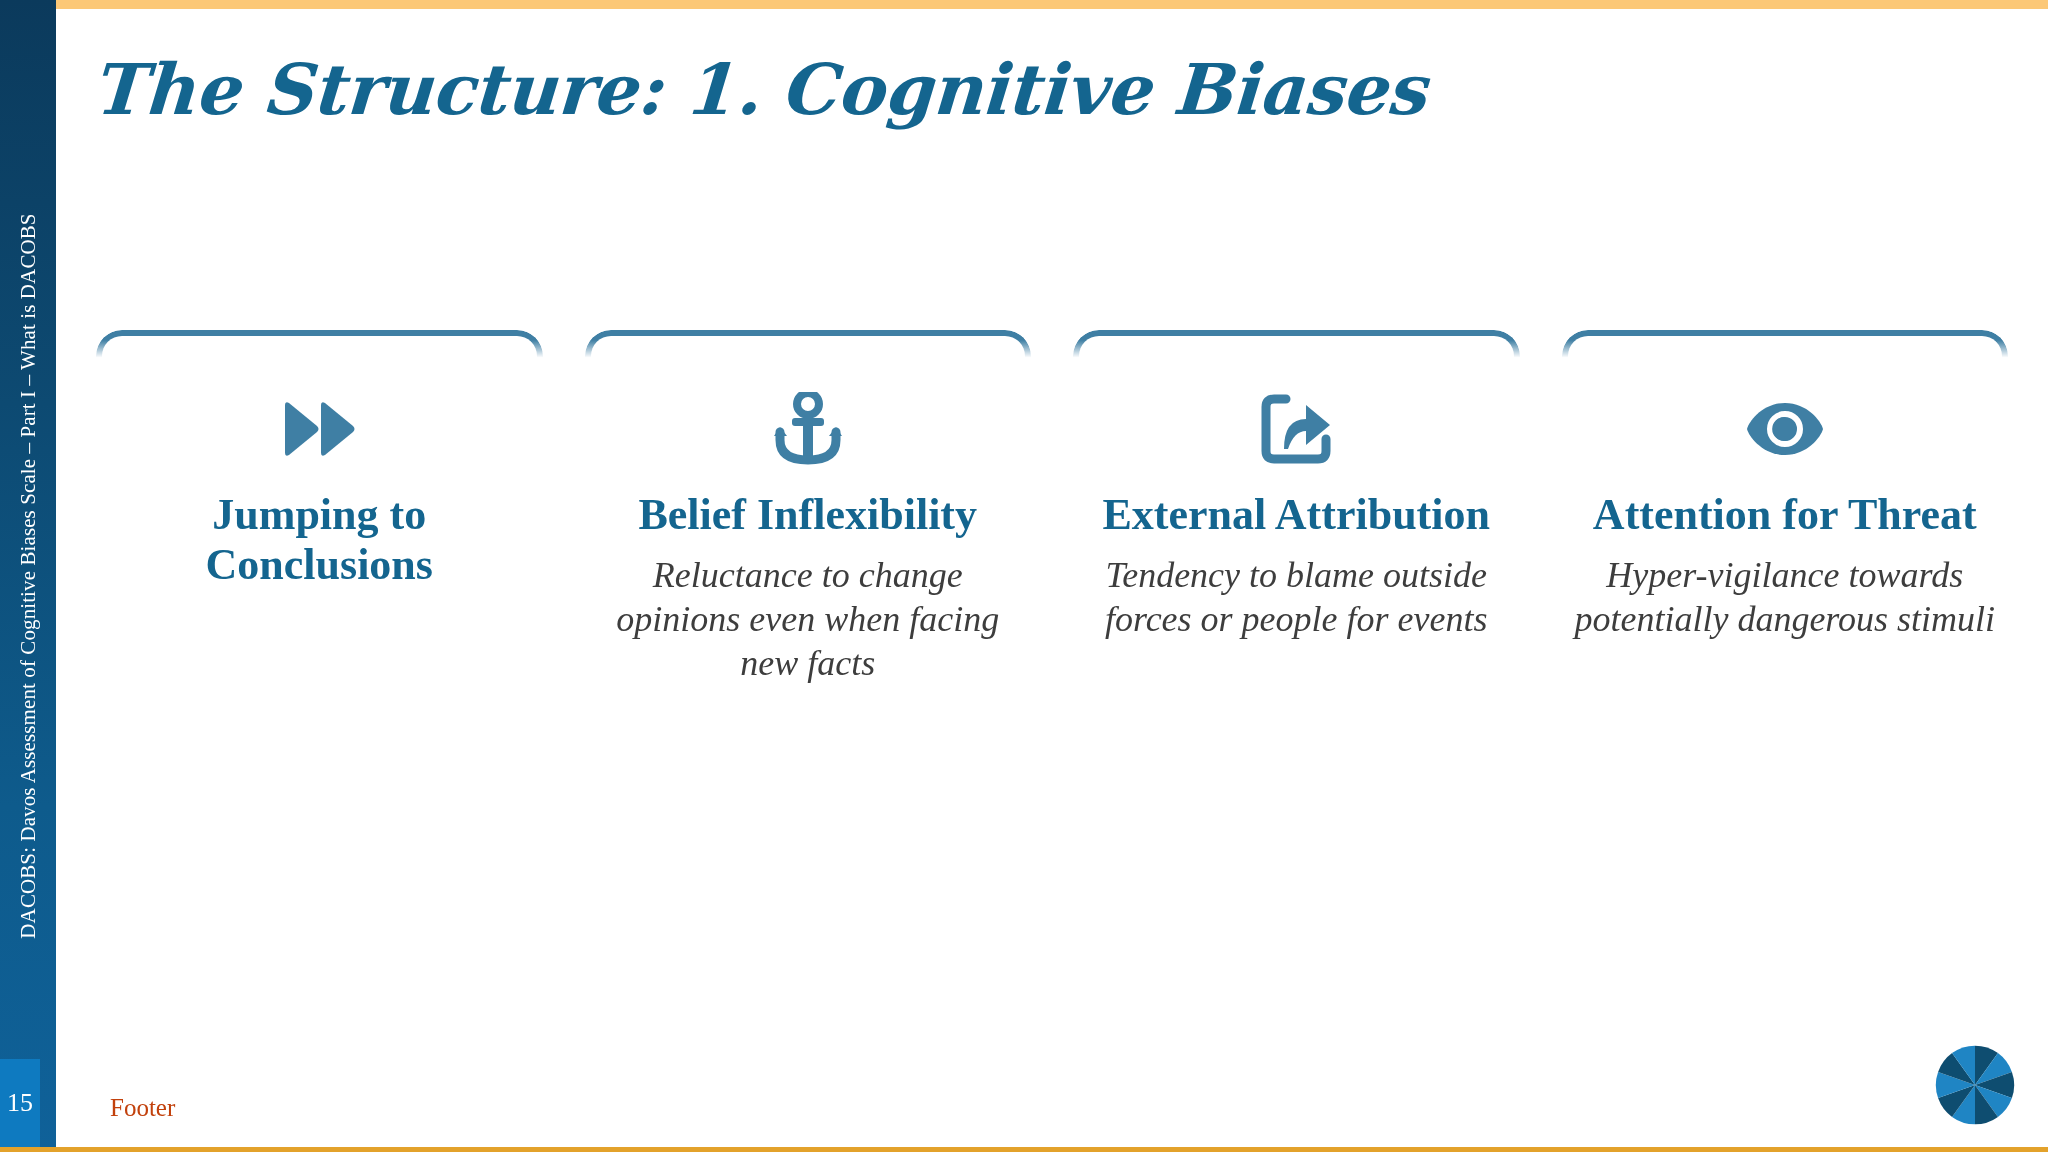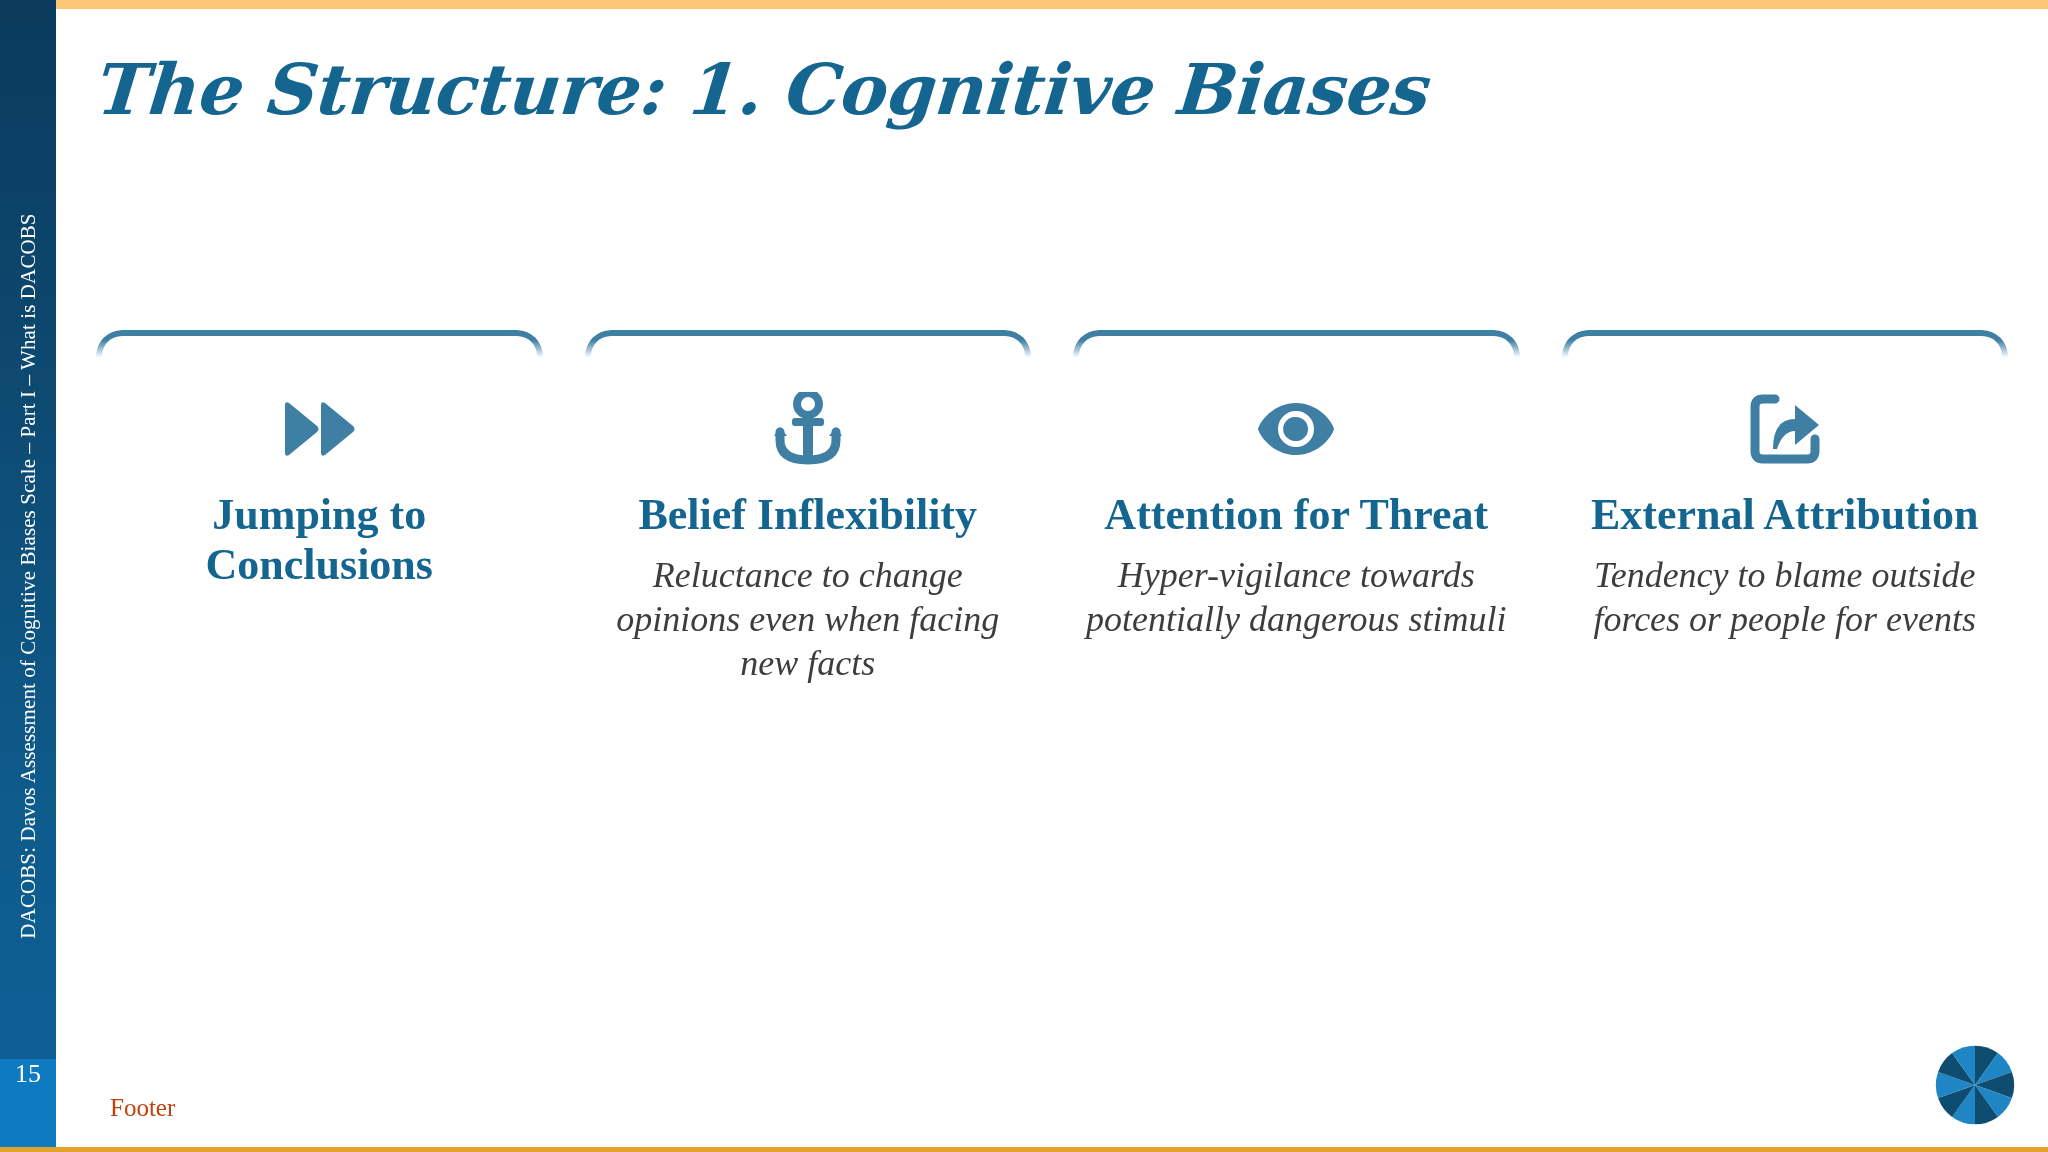"Attention for Threat" div.card { order: before "External Attribution" -> after "External Attribution" }
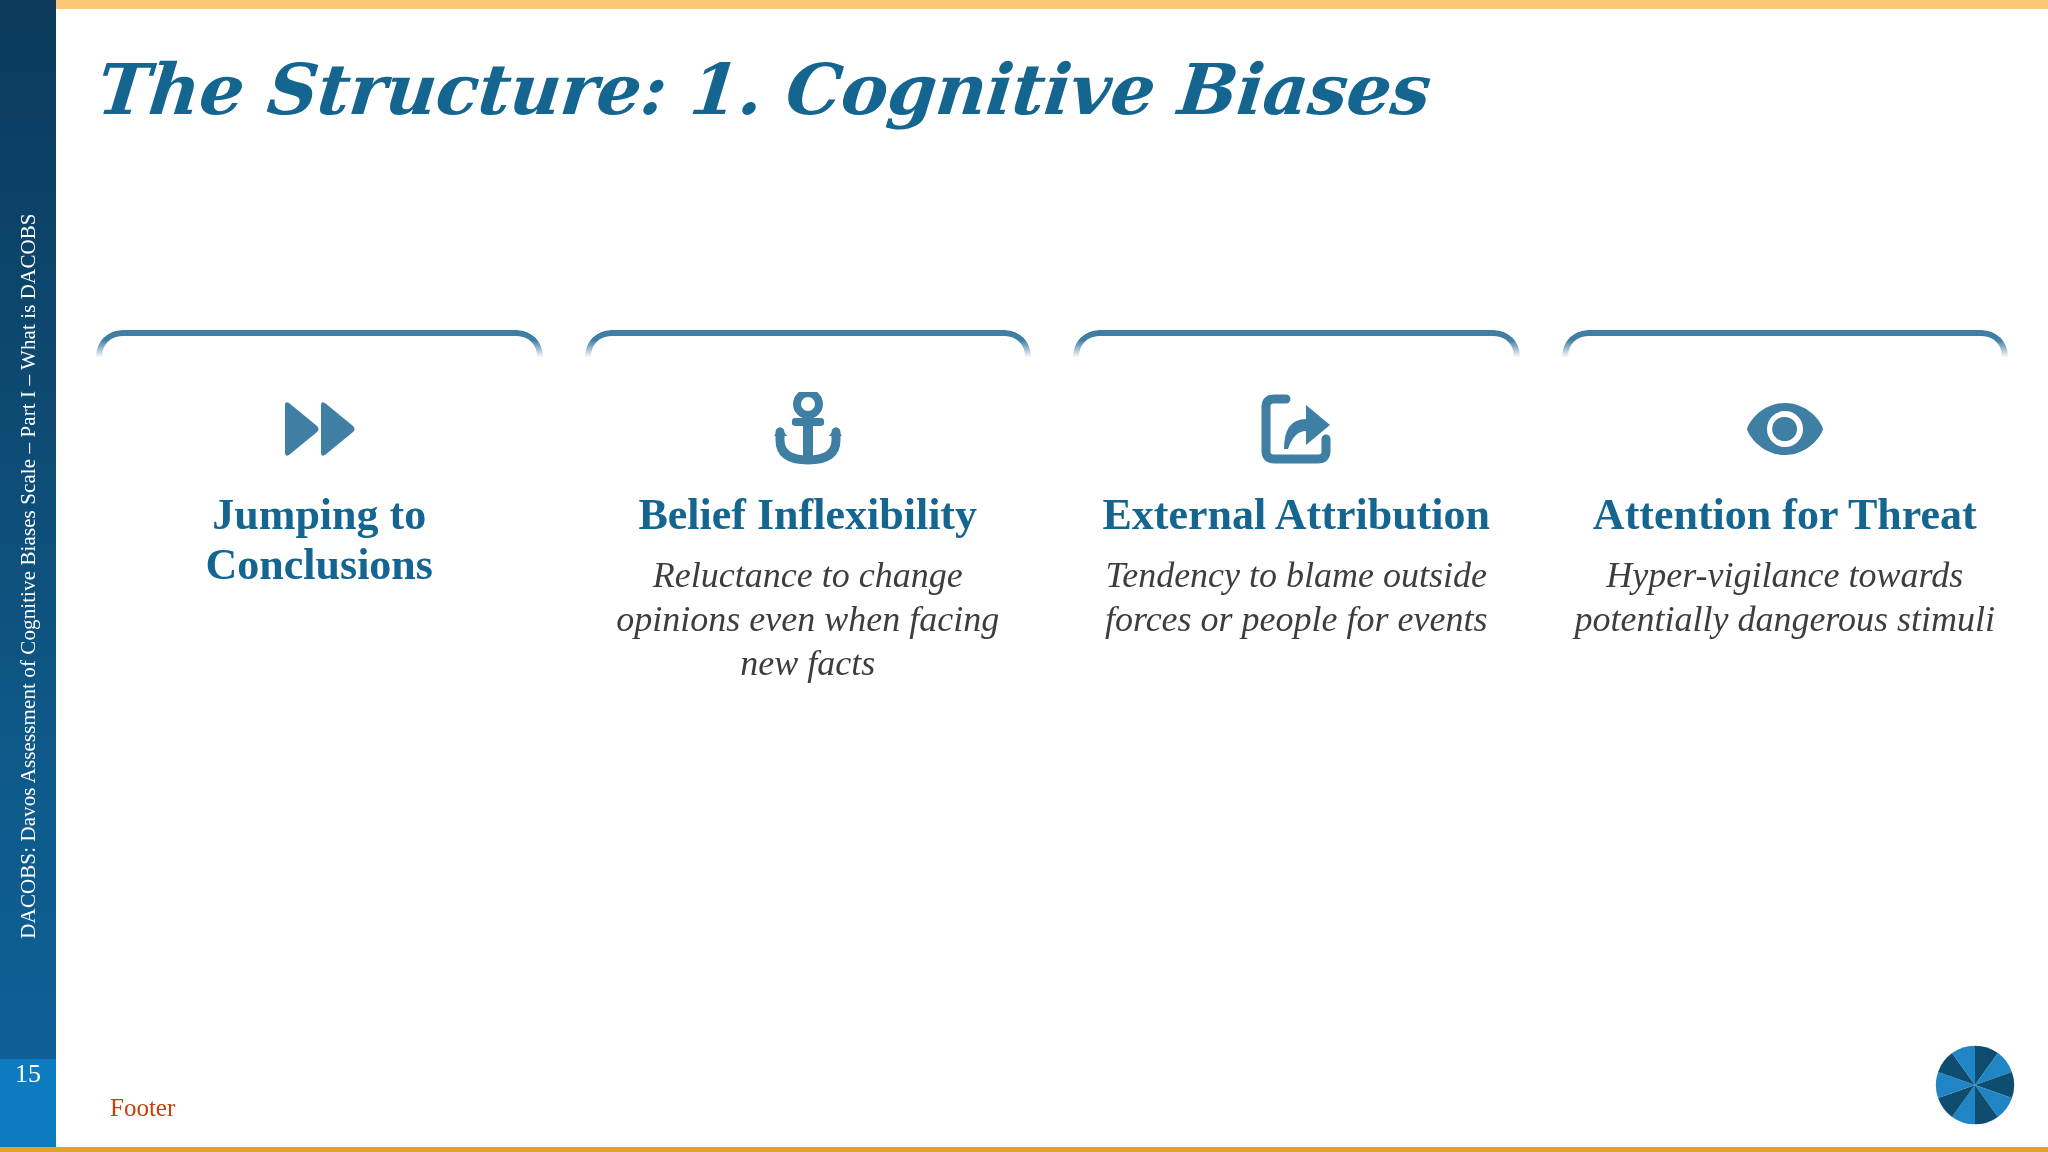"15" .page-number-box { align-items: flex-start -> center; width: 56px -> 40px }
